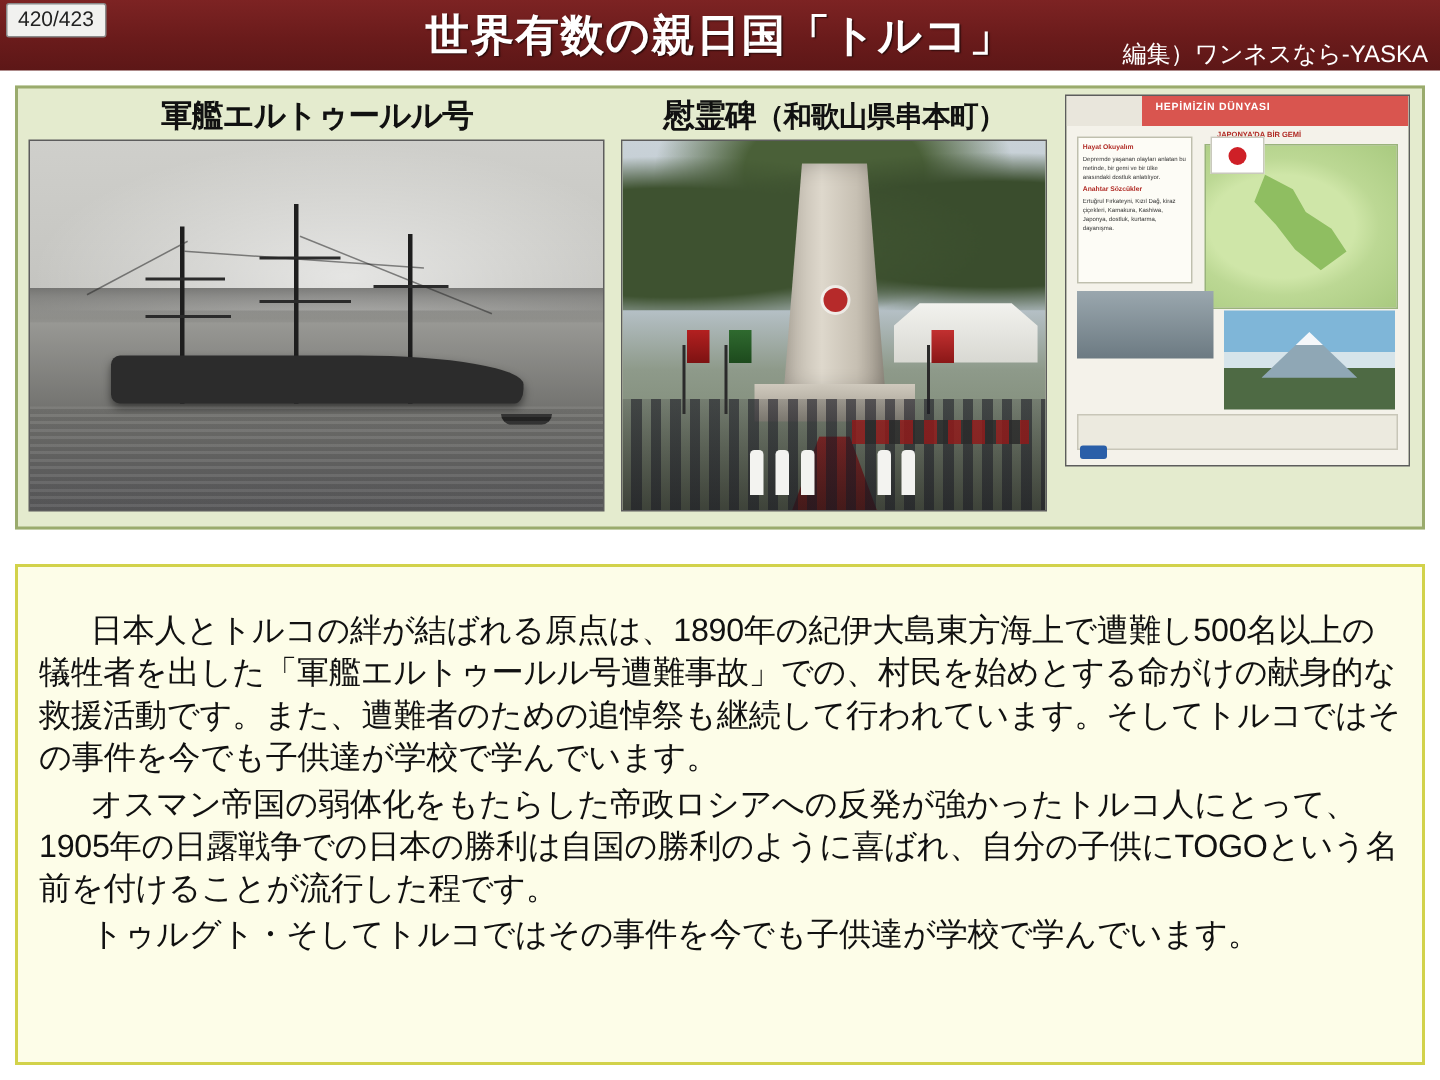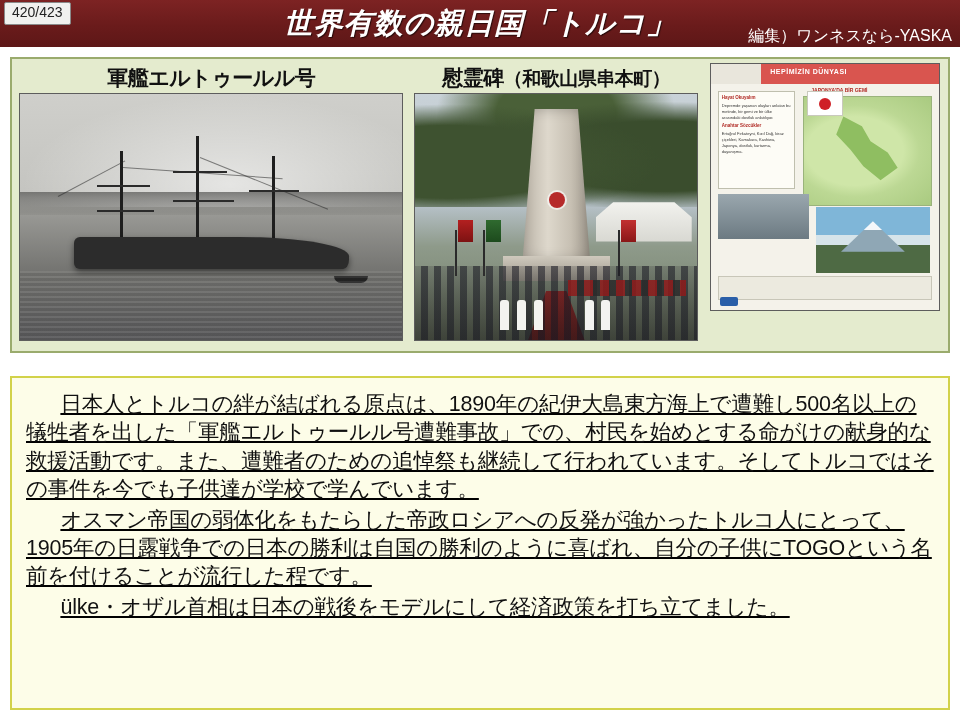"世界有数の親日国「トルコ」" .header-title { font-style: italic -> none }
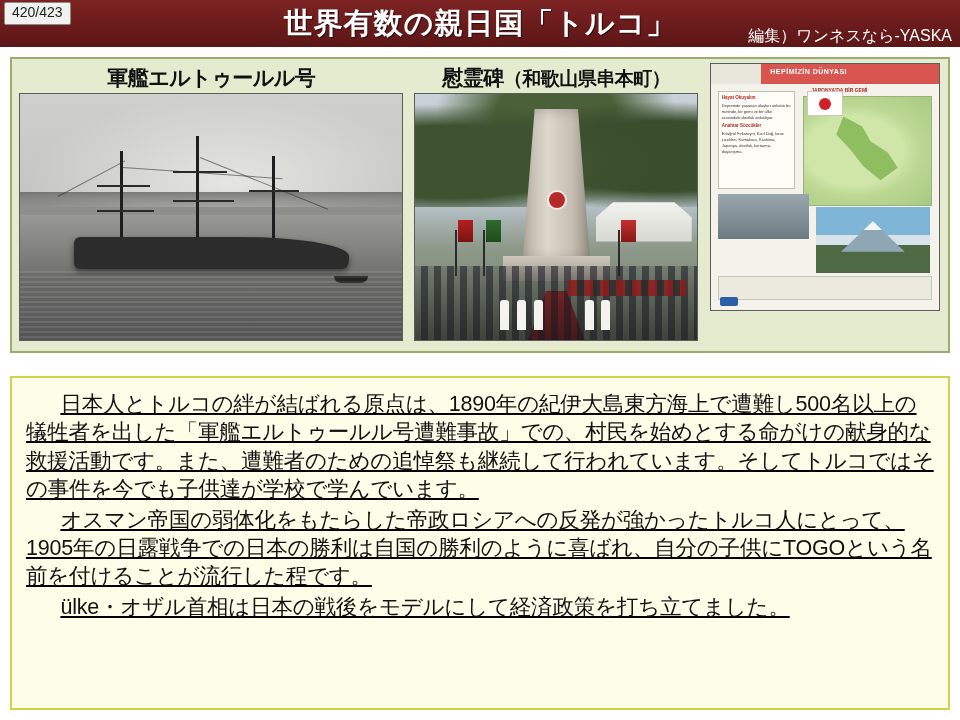"軍艦エルトゥールル号" .col-1 { font-family: none -> Liberation Serif, serif }
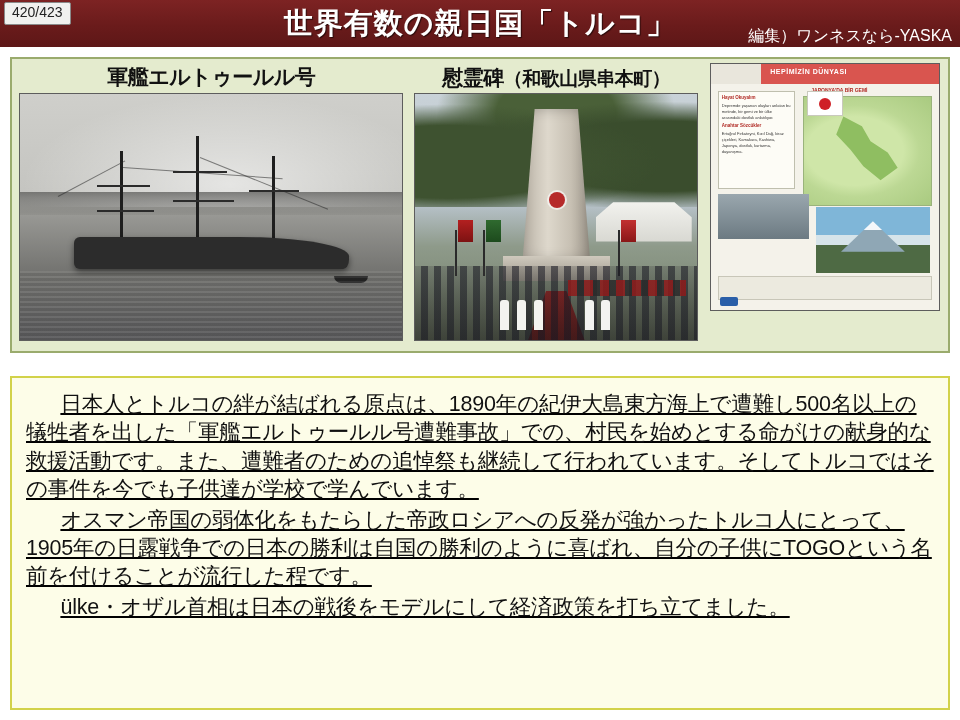"日本人とトルコの絆が結ばれる原点は、1890年の紀伊大島東方海上で遭難し500名" .text-panel { padding: 12px 14px 10px 14px -> 28px 14px 10px 14px; text-decoration: underline -> none }
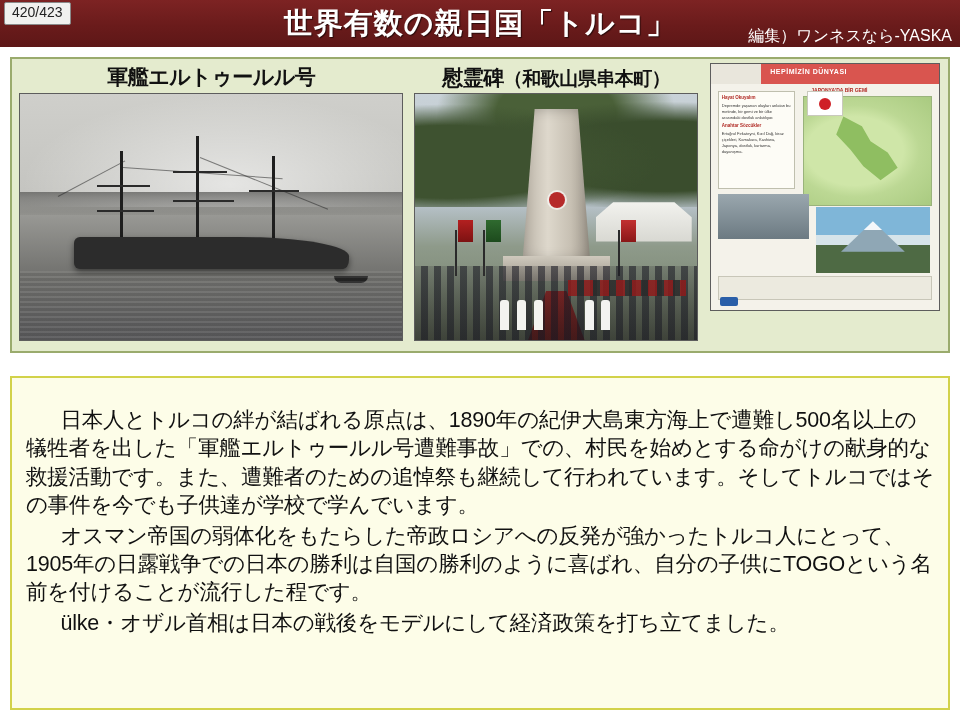"ülke・オザル首相は日本の戦後をモデルにして経済政策を打ち立てました。" p { text: ülke・オザル首相は日本の戦後をモデルにして経済政策を打ち立てました -> トゥルグト・そしてトルコではその事件を今でも子供達が学校で学んでいます }
